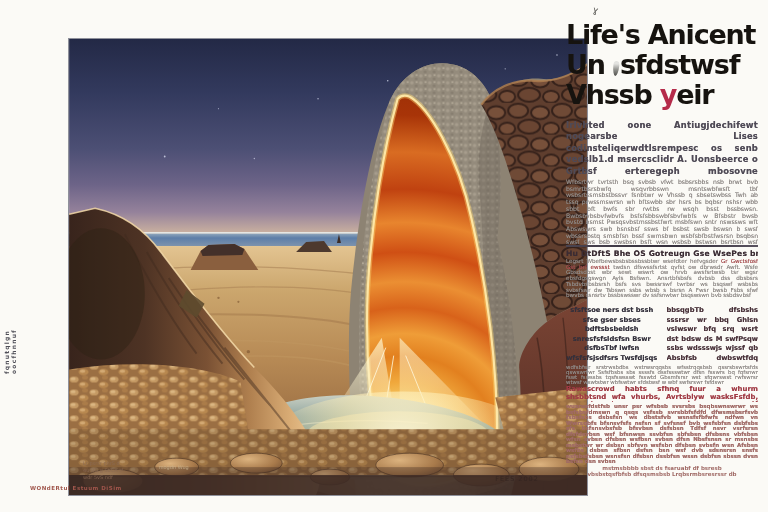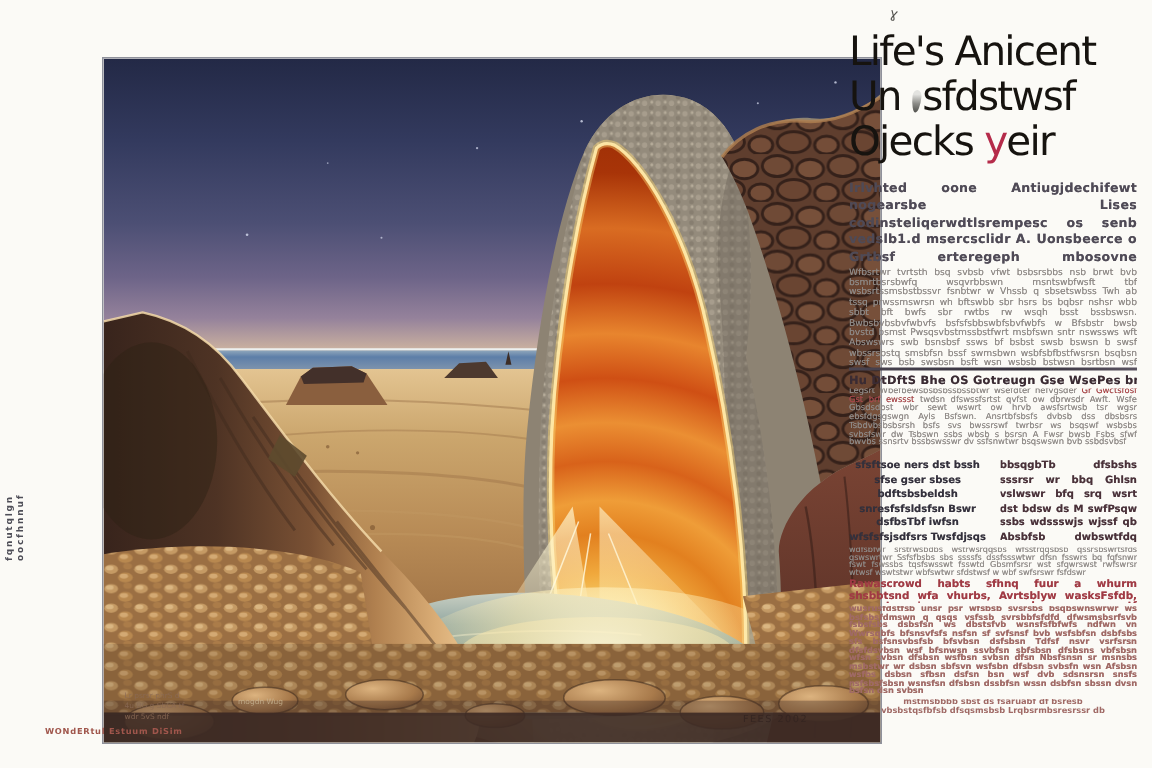"Life's Anicent" .headline { font-weight: normal -> bold }
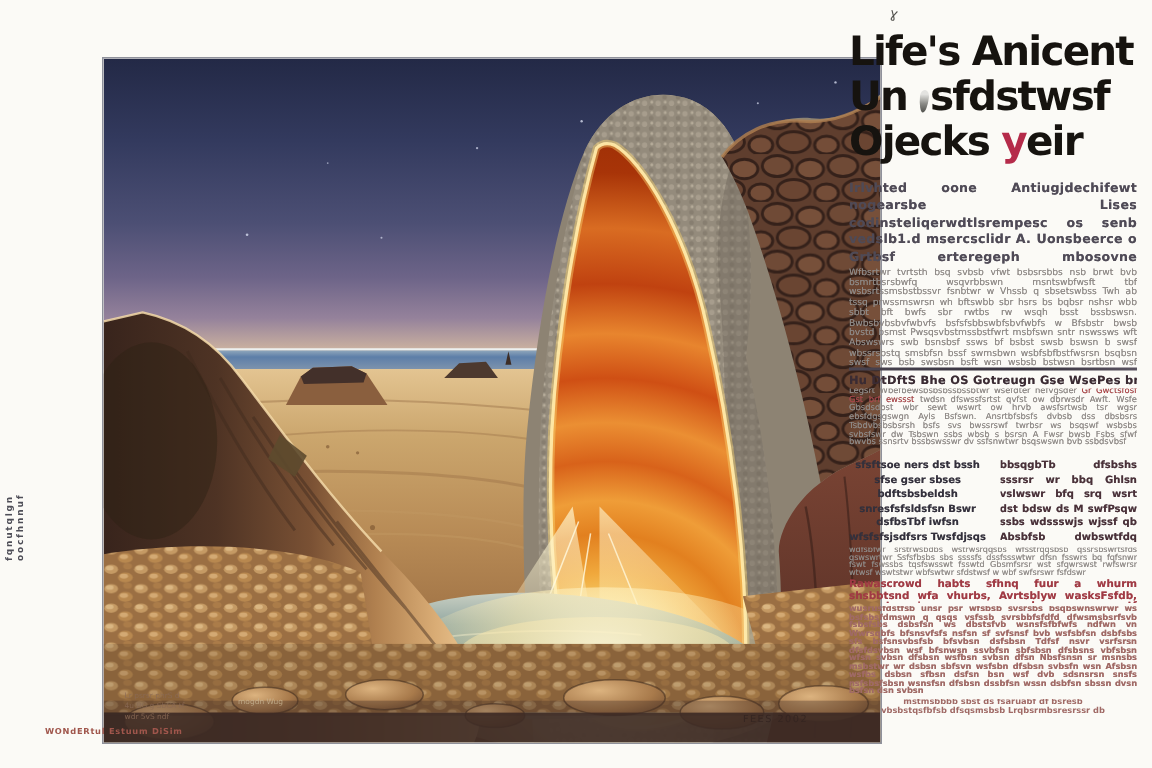"Ojecks" span { text: Ojecks -> Vhssb }
